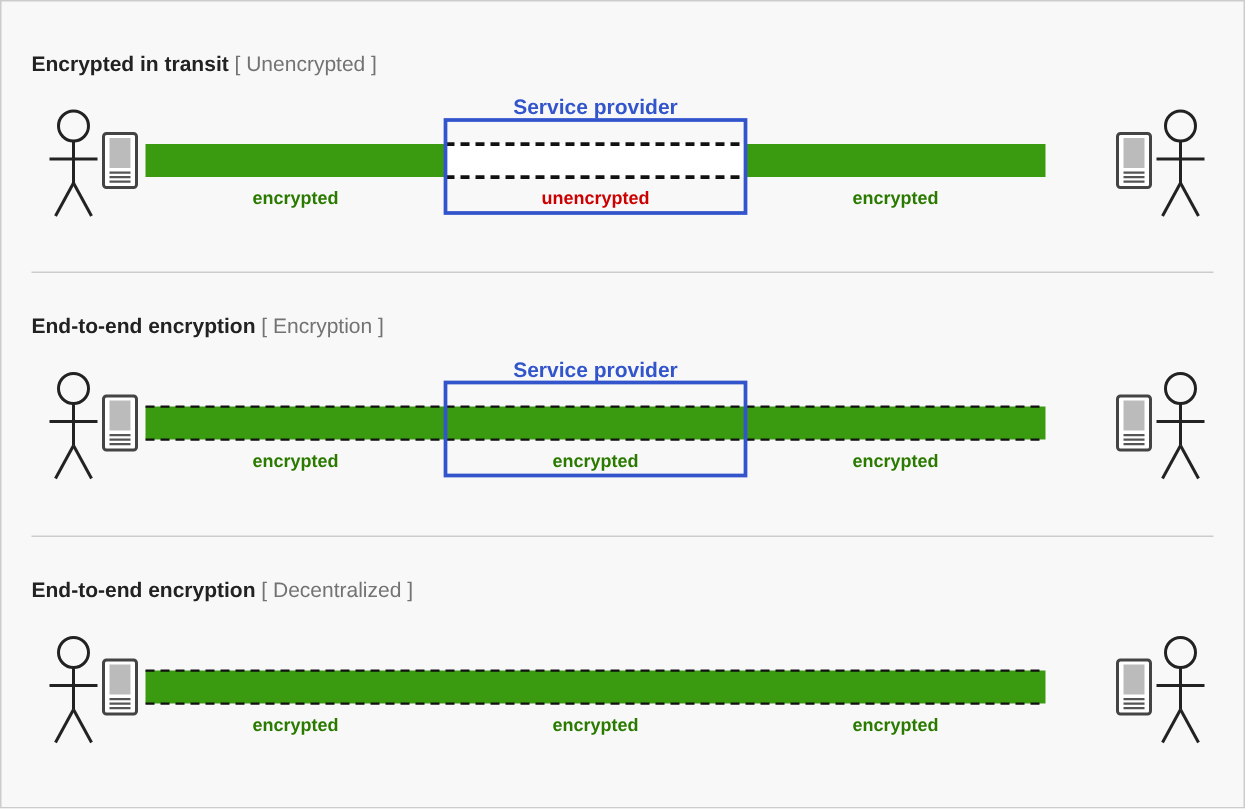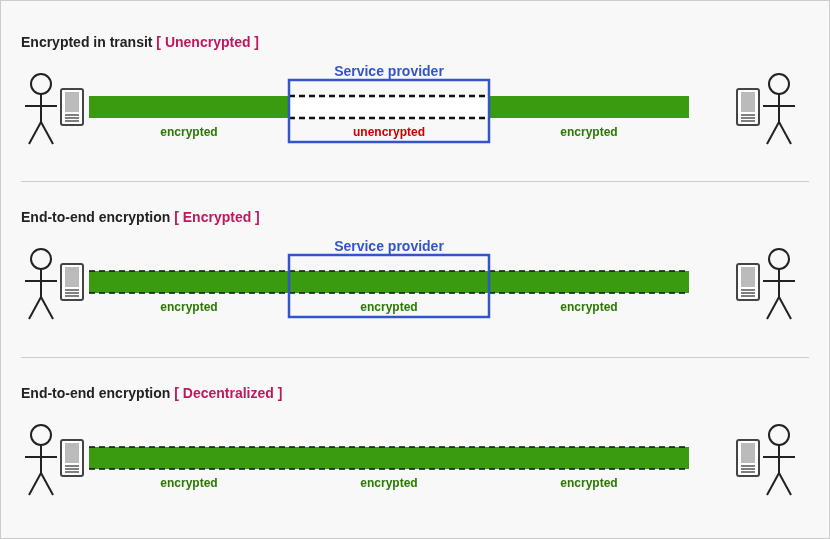"[ Unencrypted ]" .bracket { color: #be185d -> #737373; font-weight: bold -> normal }
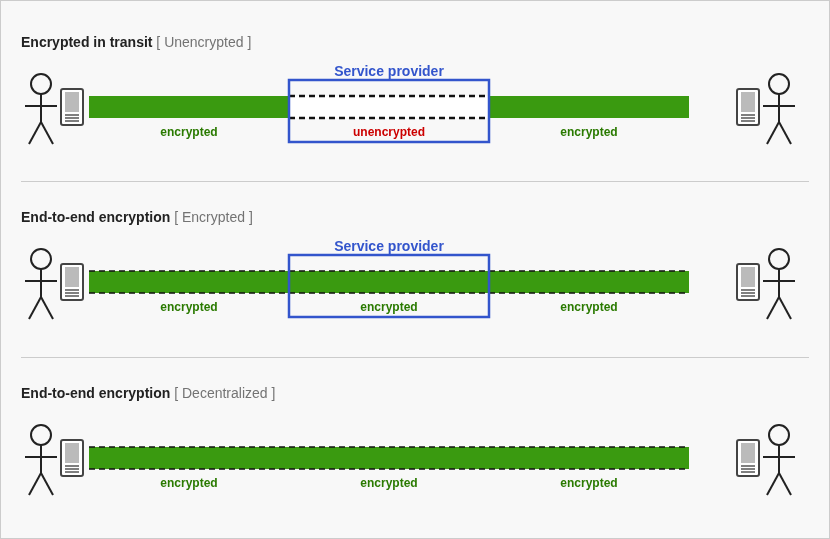"Service provider" .diagram-area { justify-content: flex-start -> flex-end }
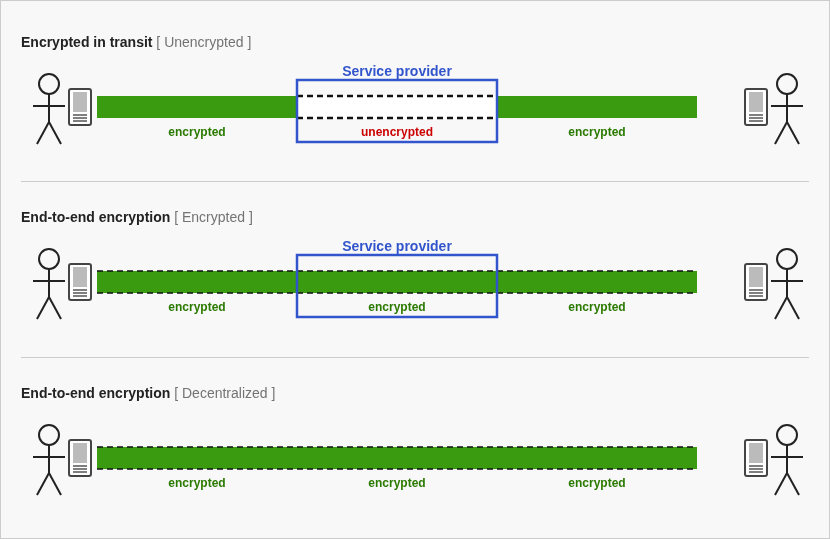"[ Encrypted ]" span.bracket { text: Encrypted -> Encryption }
